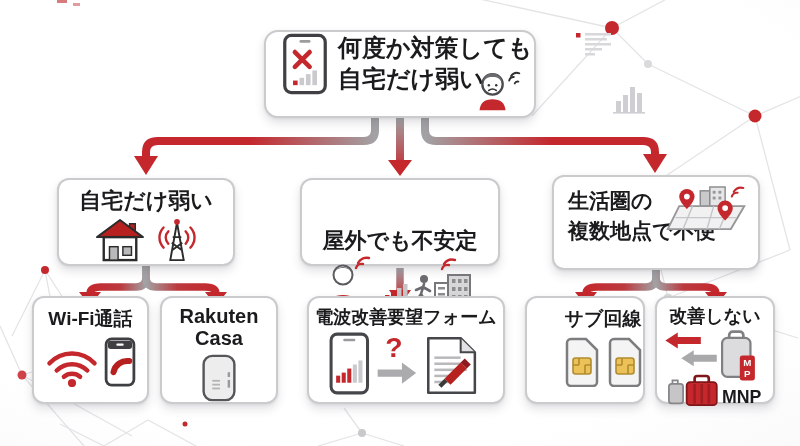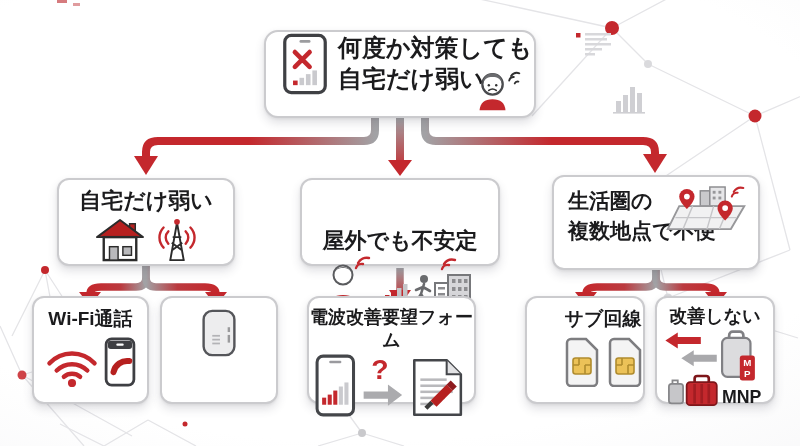"Rakuten" div.ttl { html: none -> <div> <div>Rakuten</div> <div>Casa</div> </div> }
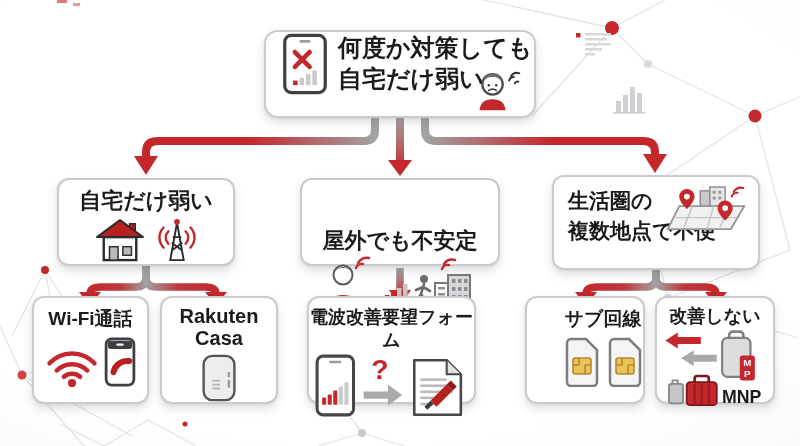"電波改善要望フォーム" .l-form { width: 169px -> 198px }
